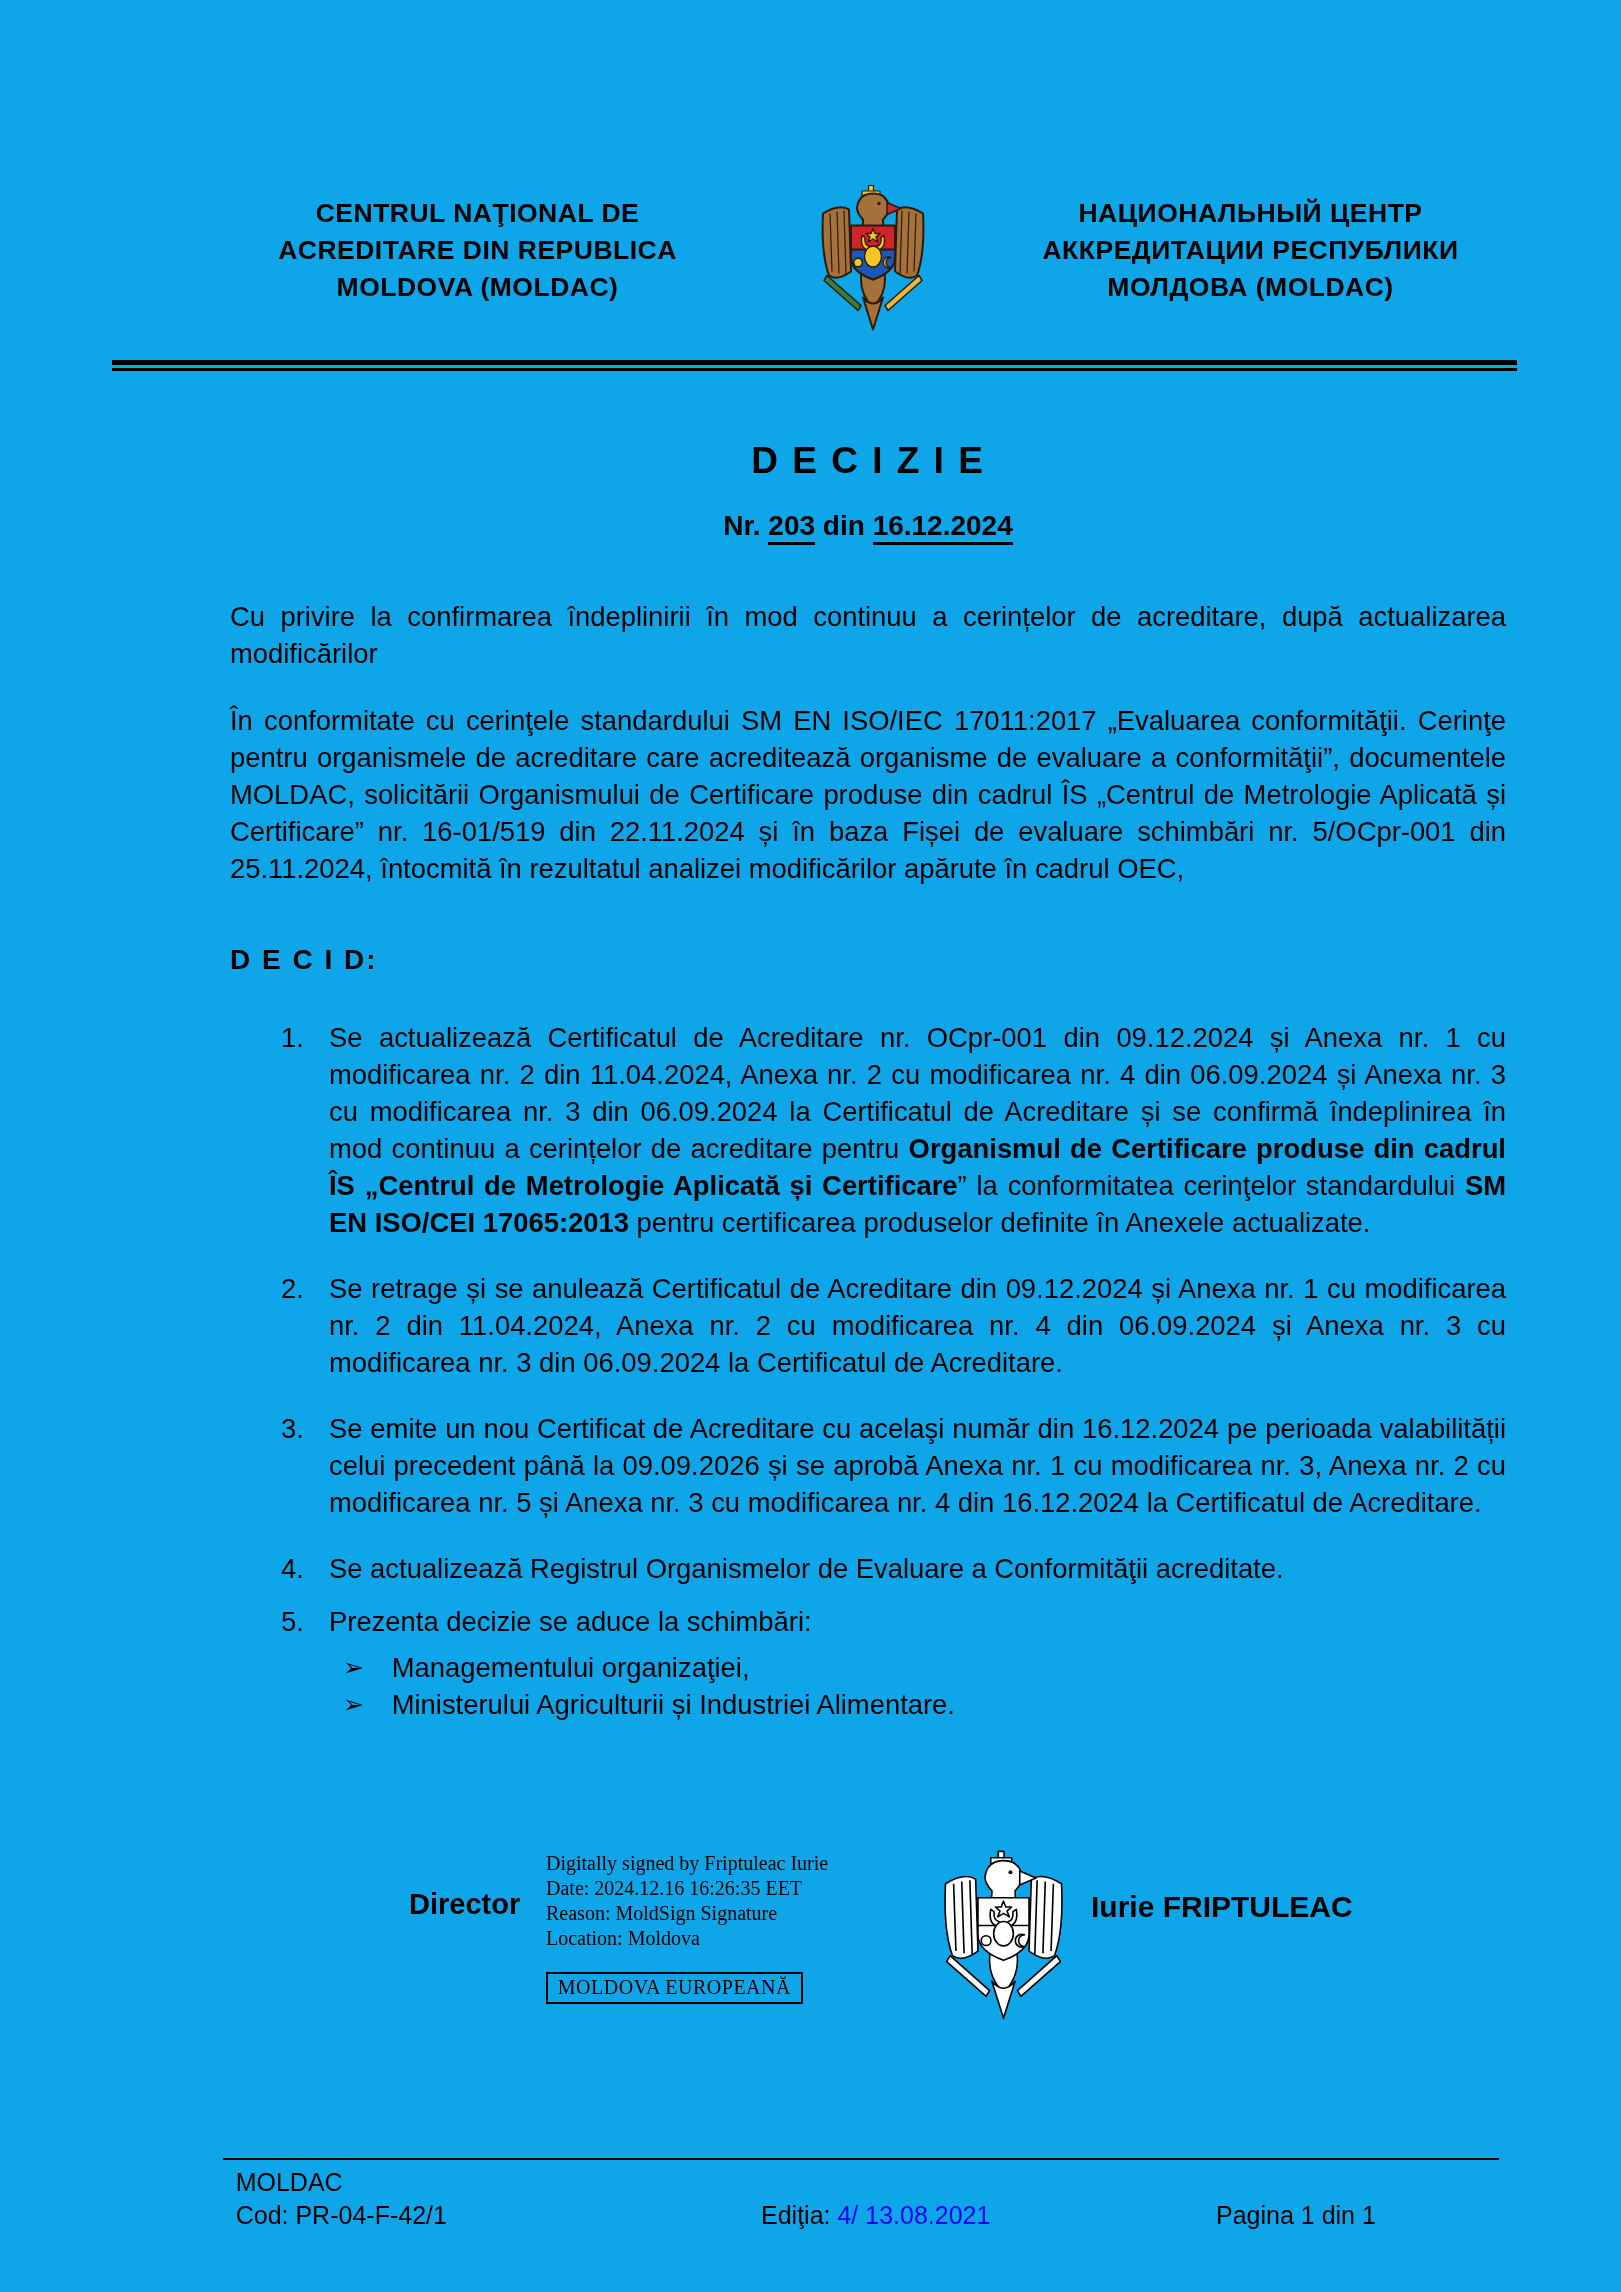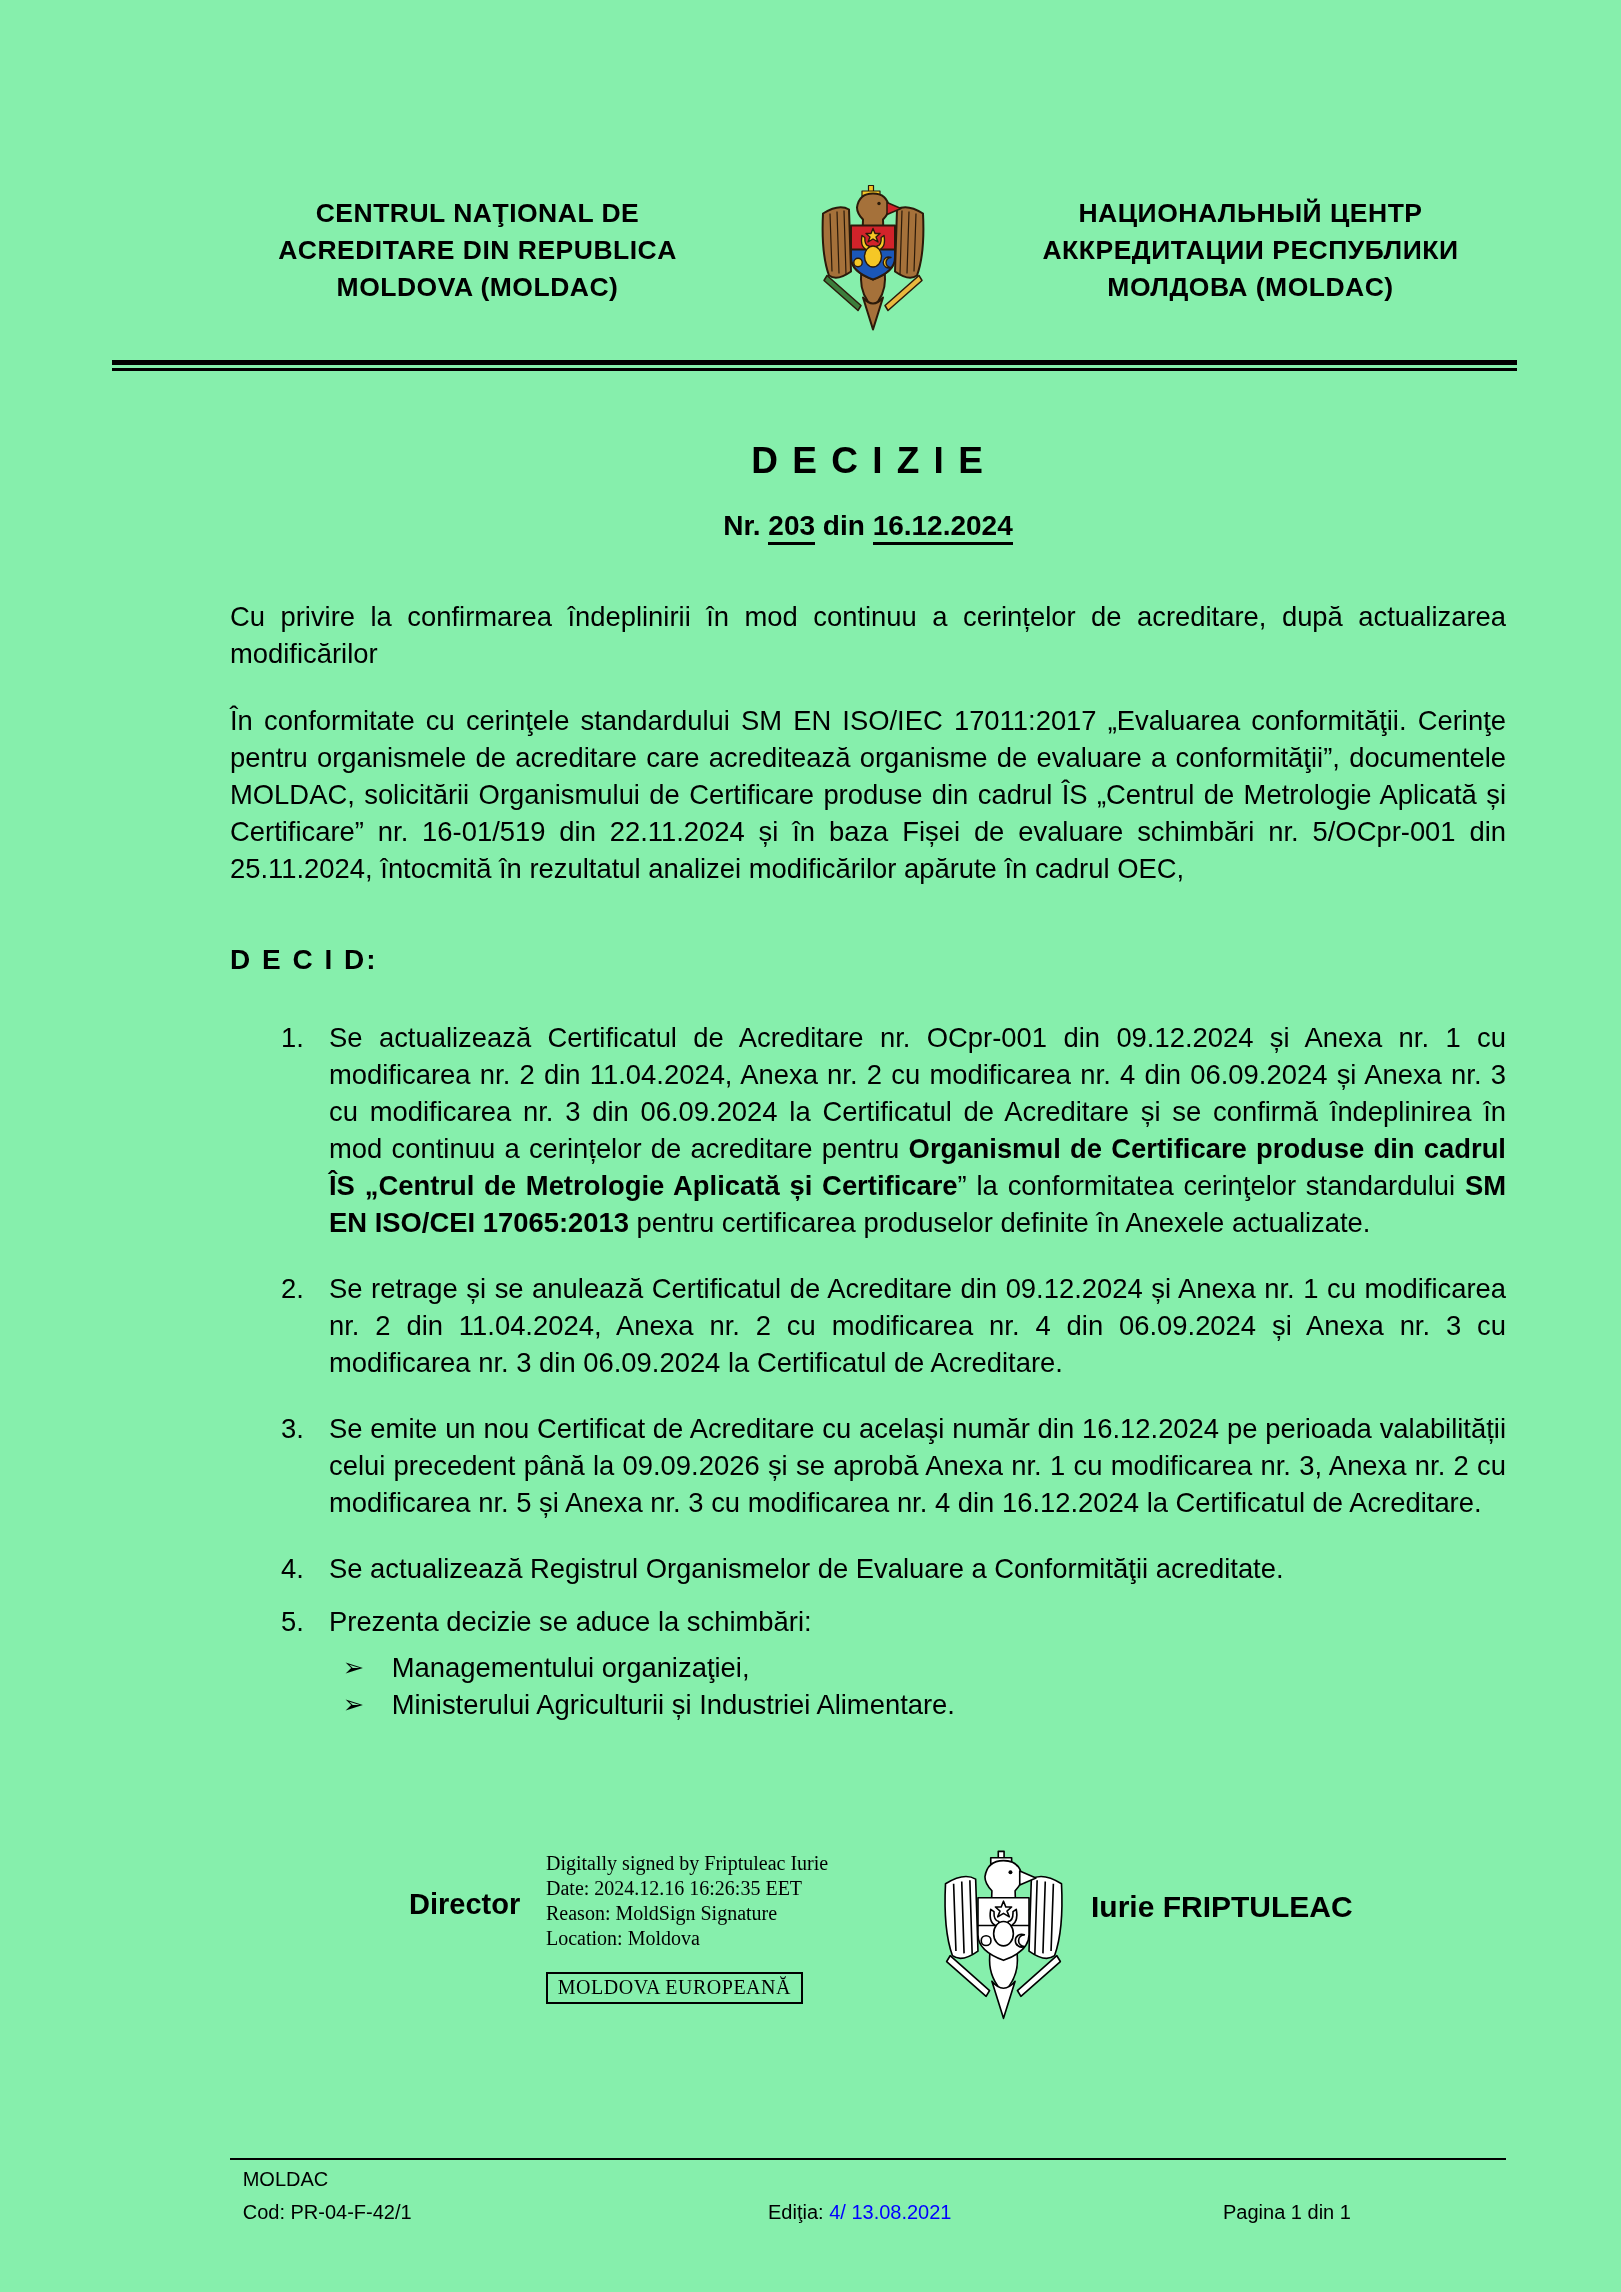"CENTRUL NAŢIONAL DE" .page { background: #86efac -> #0ea5e9 }
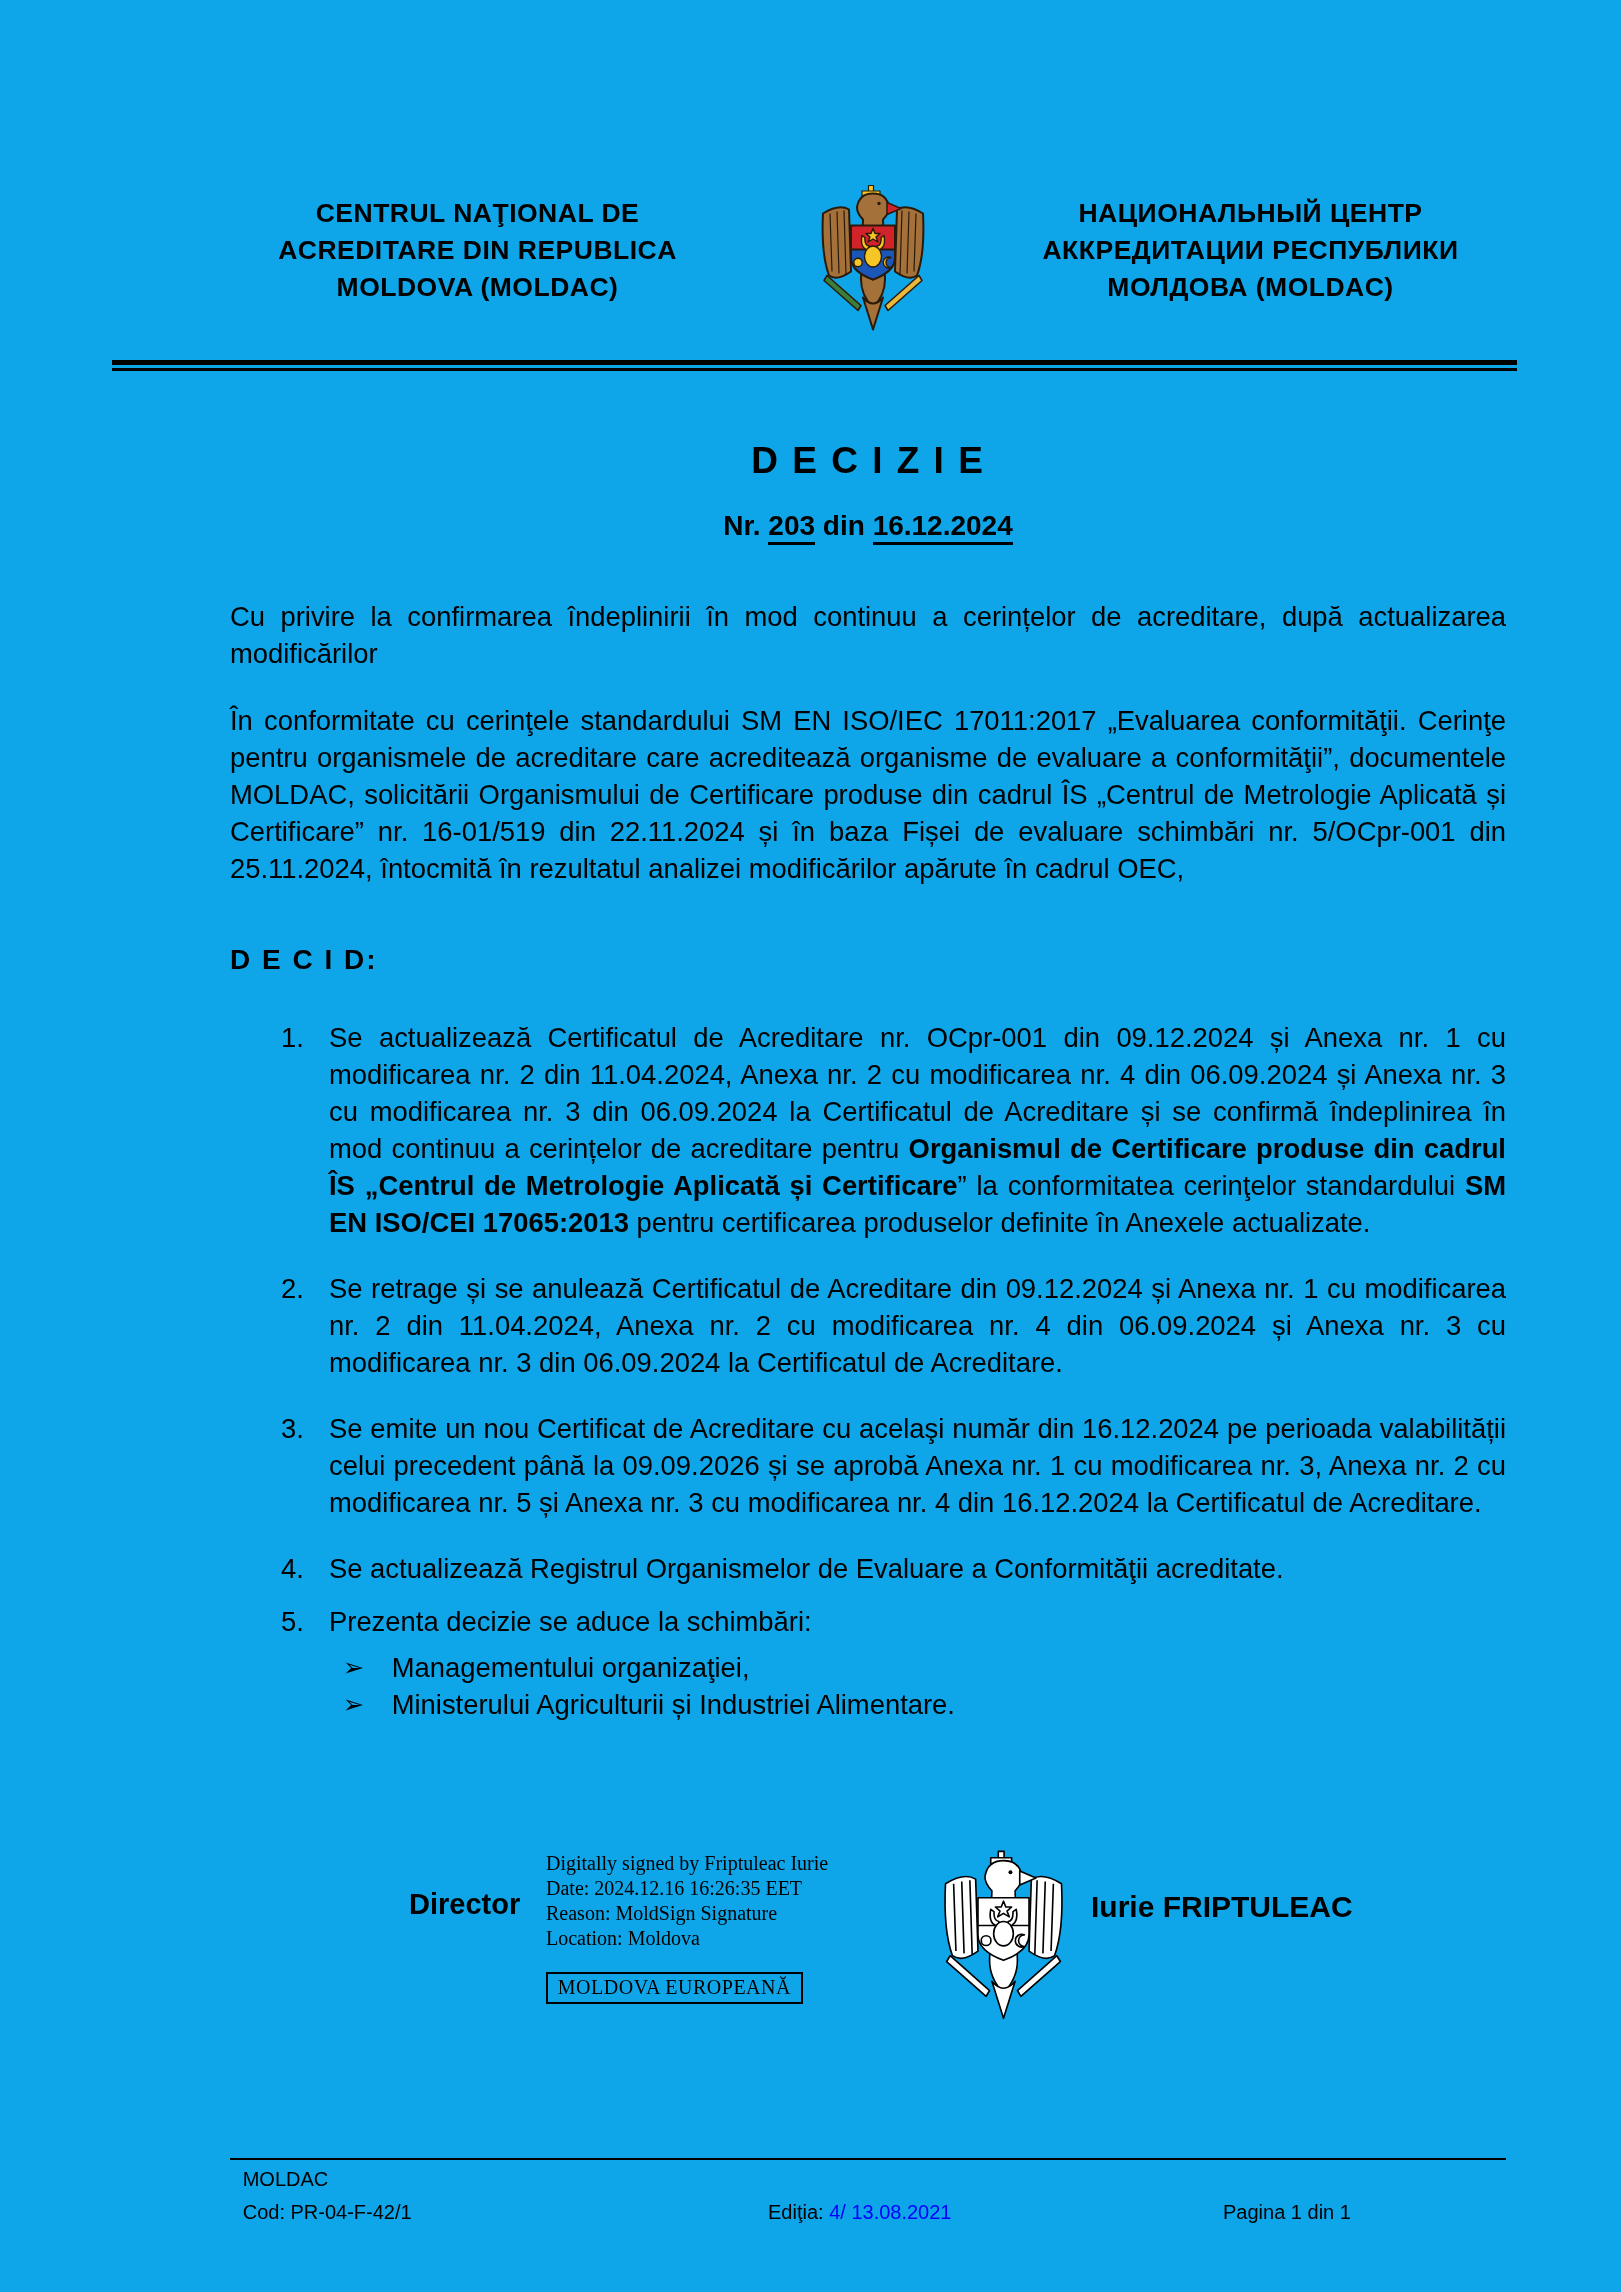"MOLDAC" .footer { font-size: 20px -> 25px; left: 230px -> 223px }
